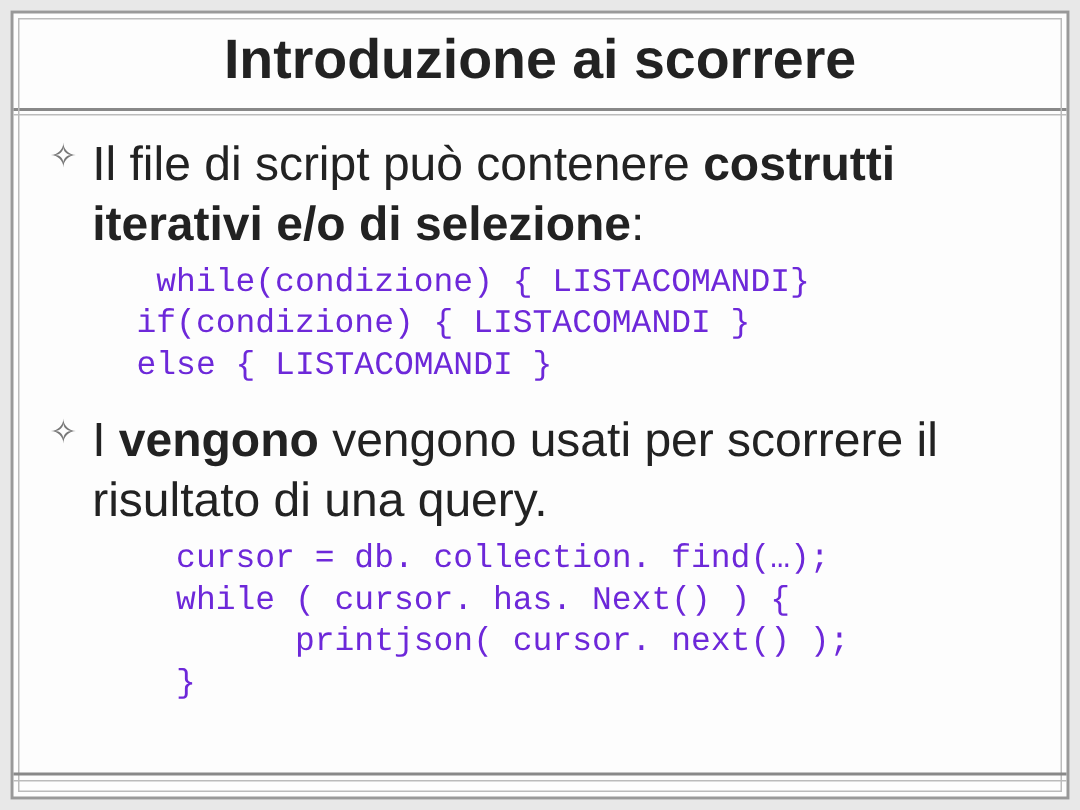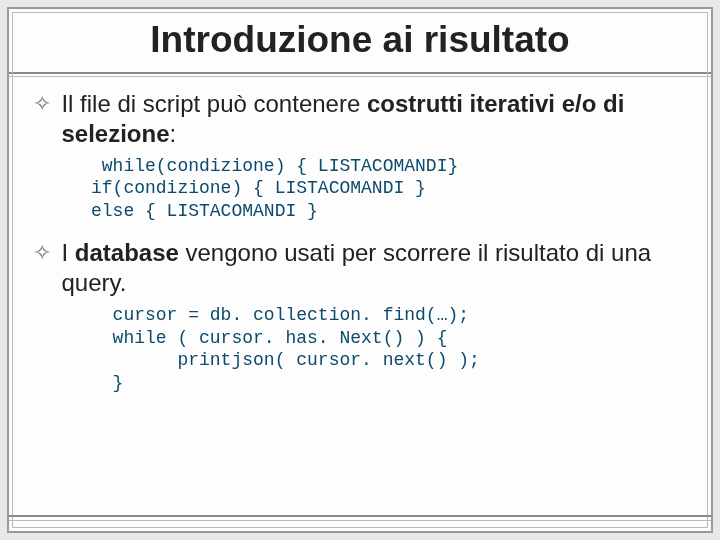"Introduzione ai risultato" span { text: risultato -> scorrere }
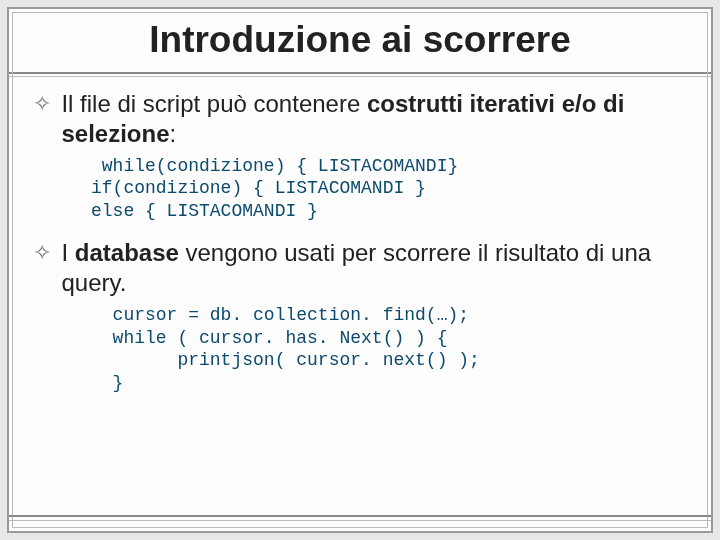"Il file di script può" .bullet-text { font-size: 24px -> 32px }
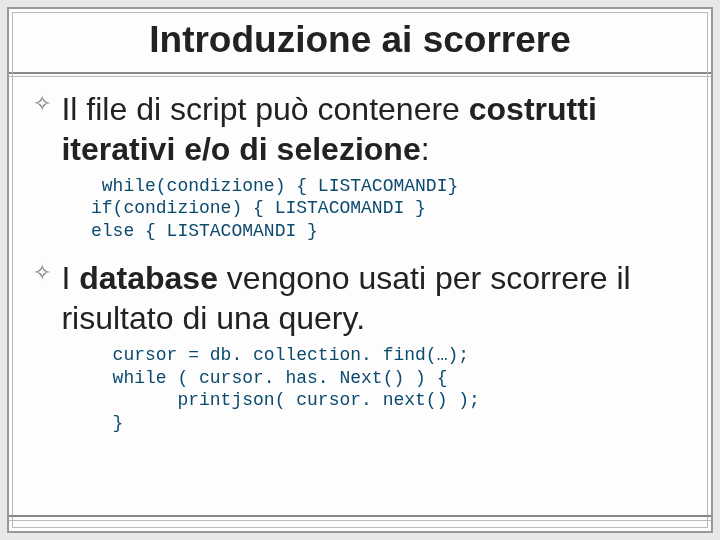"while(condizione) { LISTACOMANDI}" .code-block { color: #0c4a6e -> #6d28d9; font-size: 18px -> 22px }
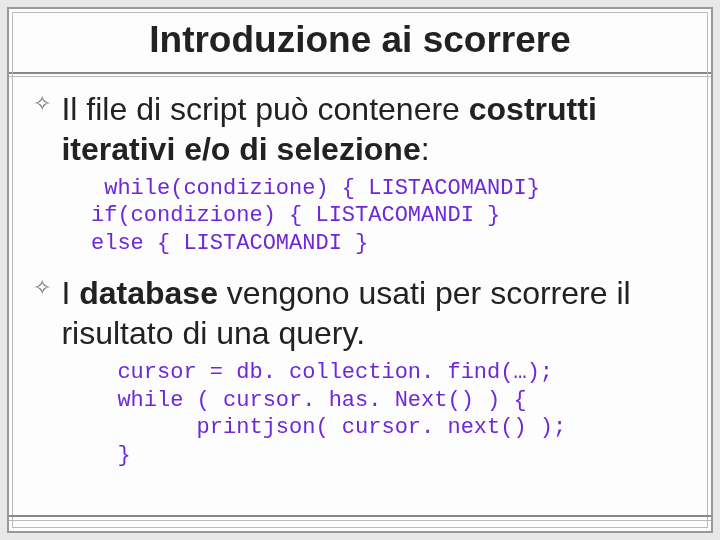"database" span.bold { text: database -> vengono }
